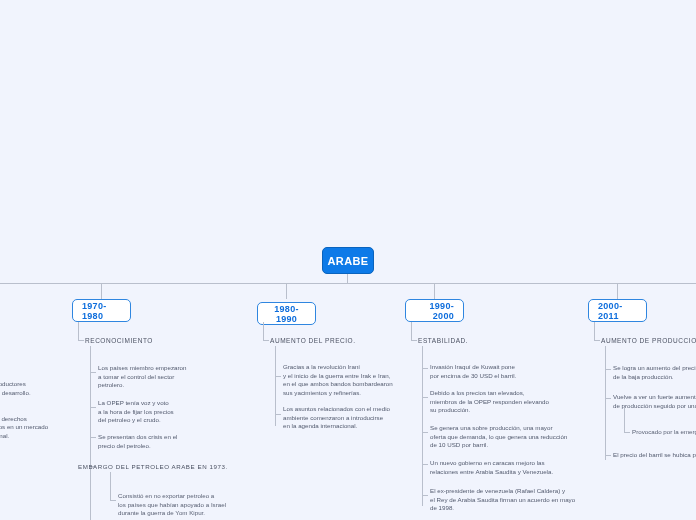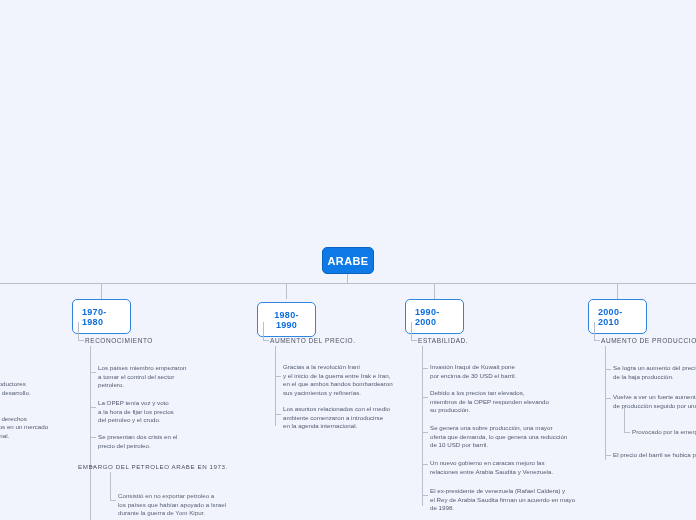"1970-1980" .branch-node { height: 35px -> 23px }
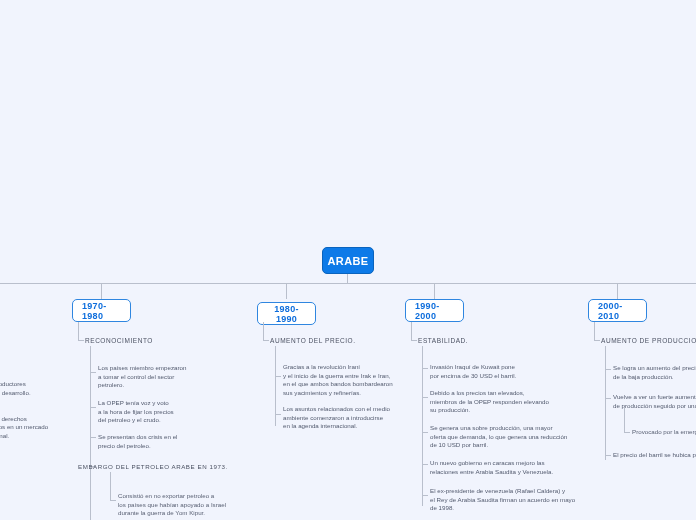"1990-2000" div.branch-node { text-align: none -> right }
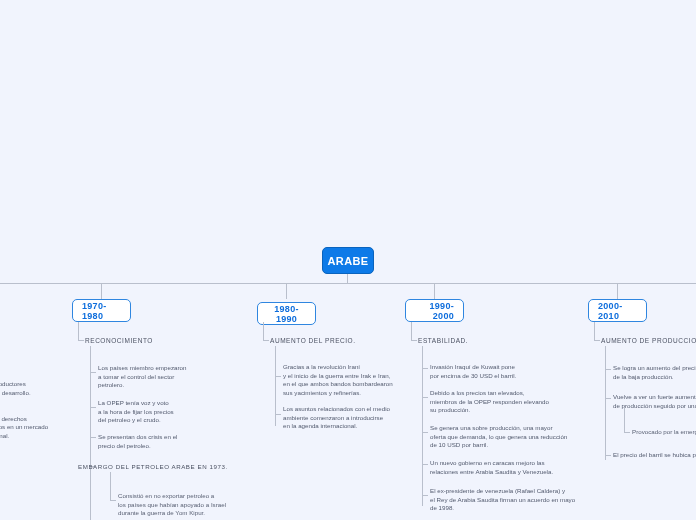"2000-2010" div.branch-node { text: 2000-2010 -> 2000-2011 }
